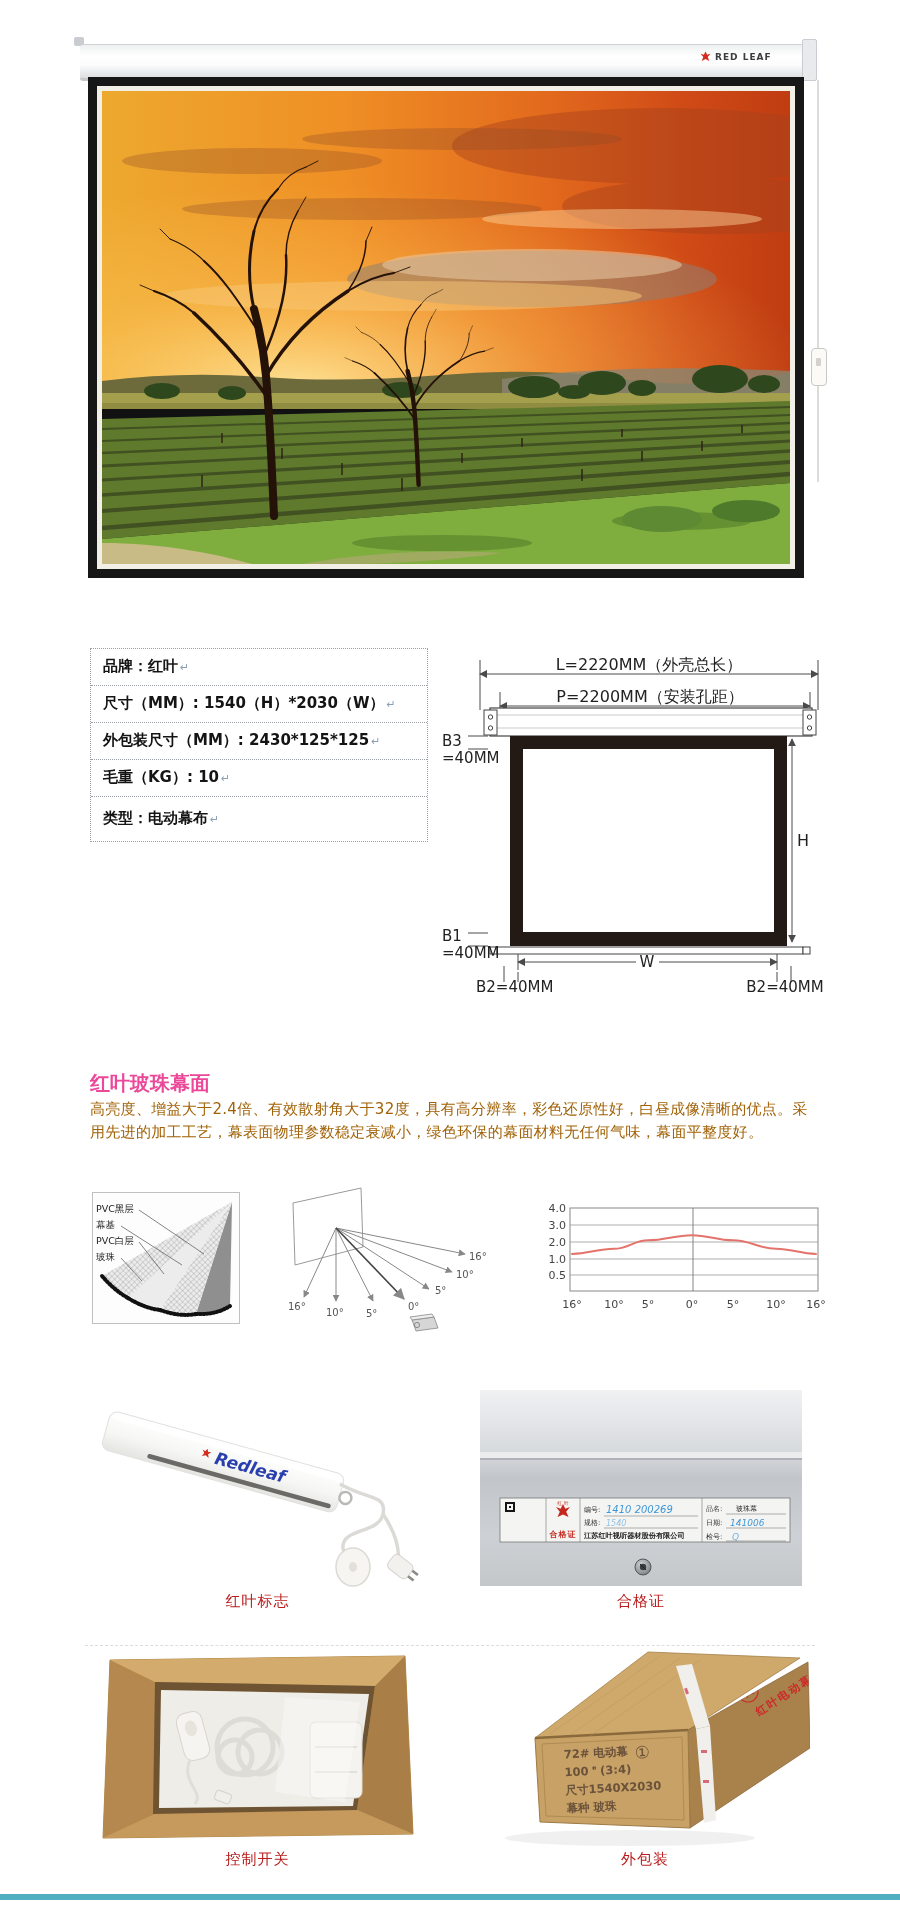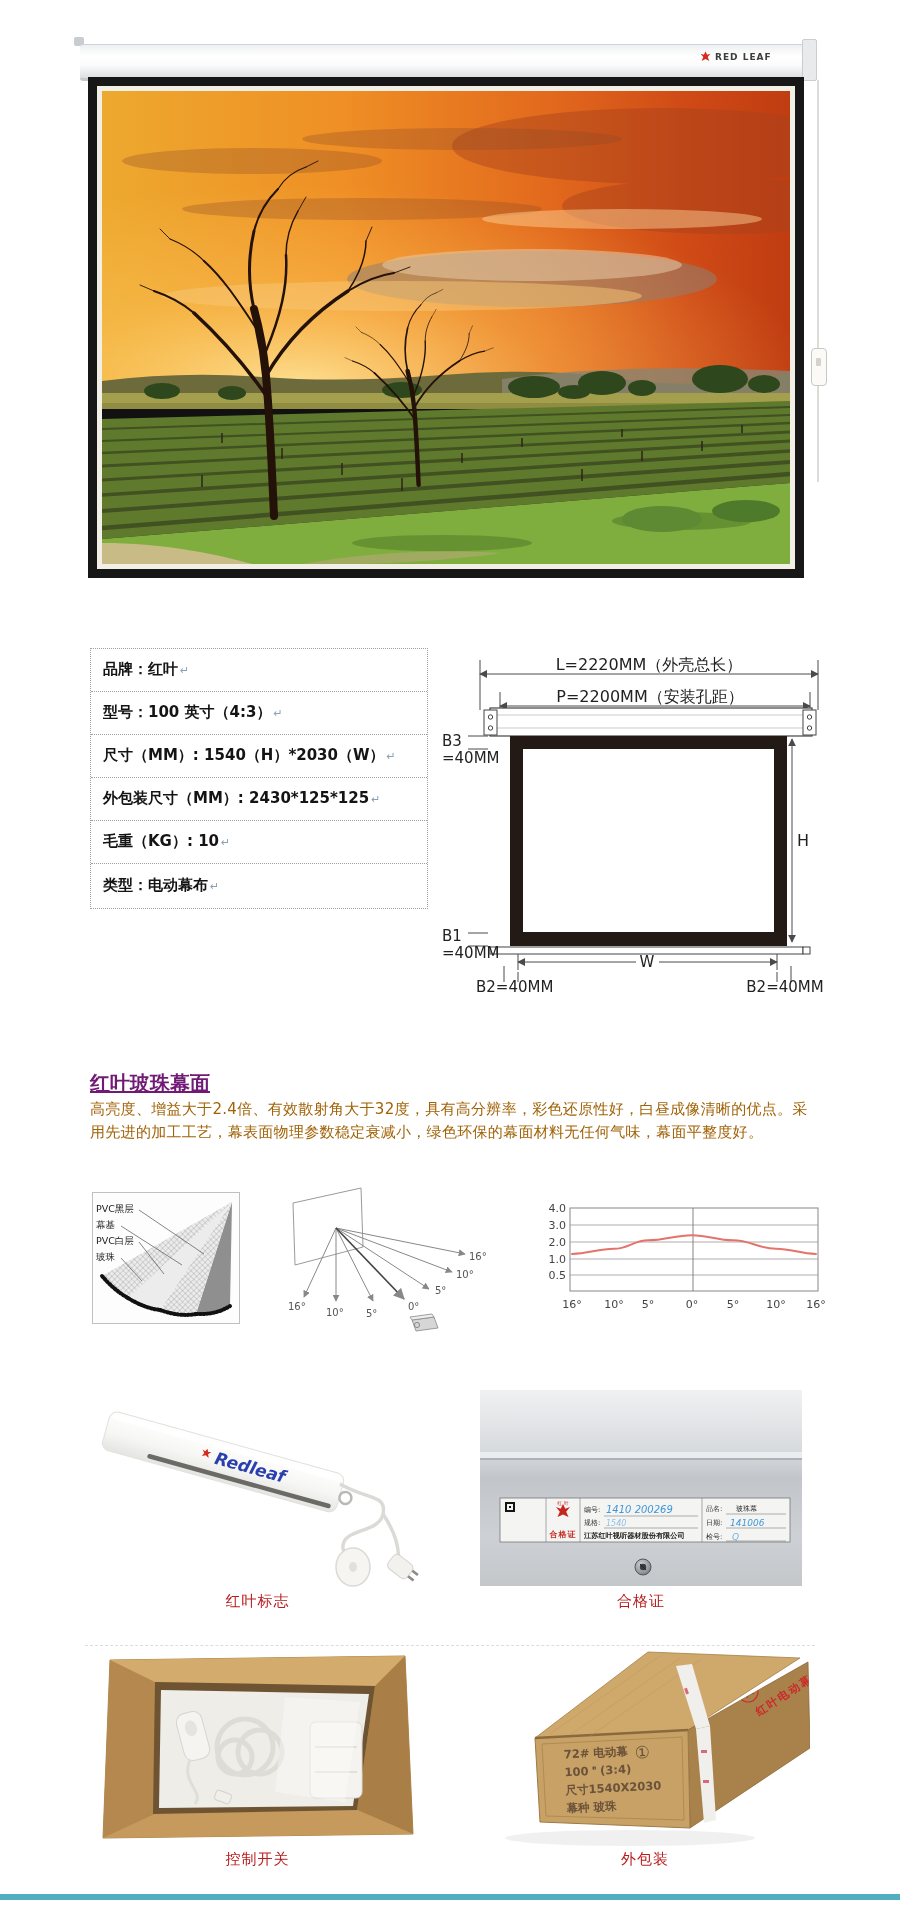"品牌：红叶 ↵" .spec-row { line-height: 24px -> 19px }
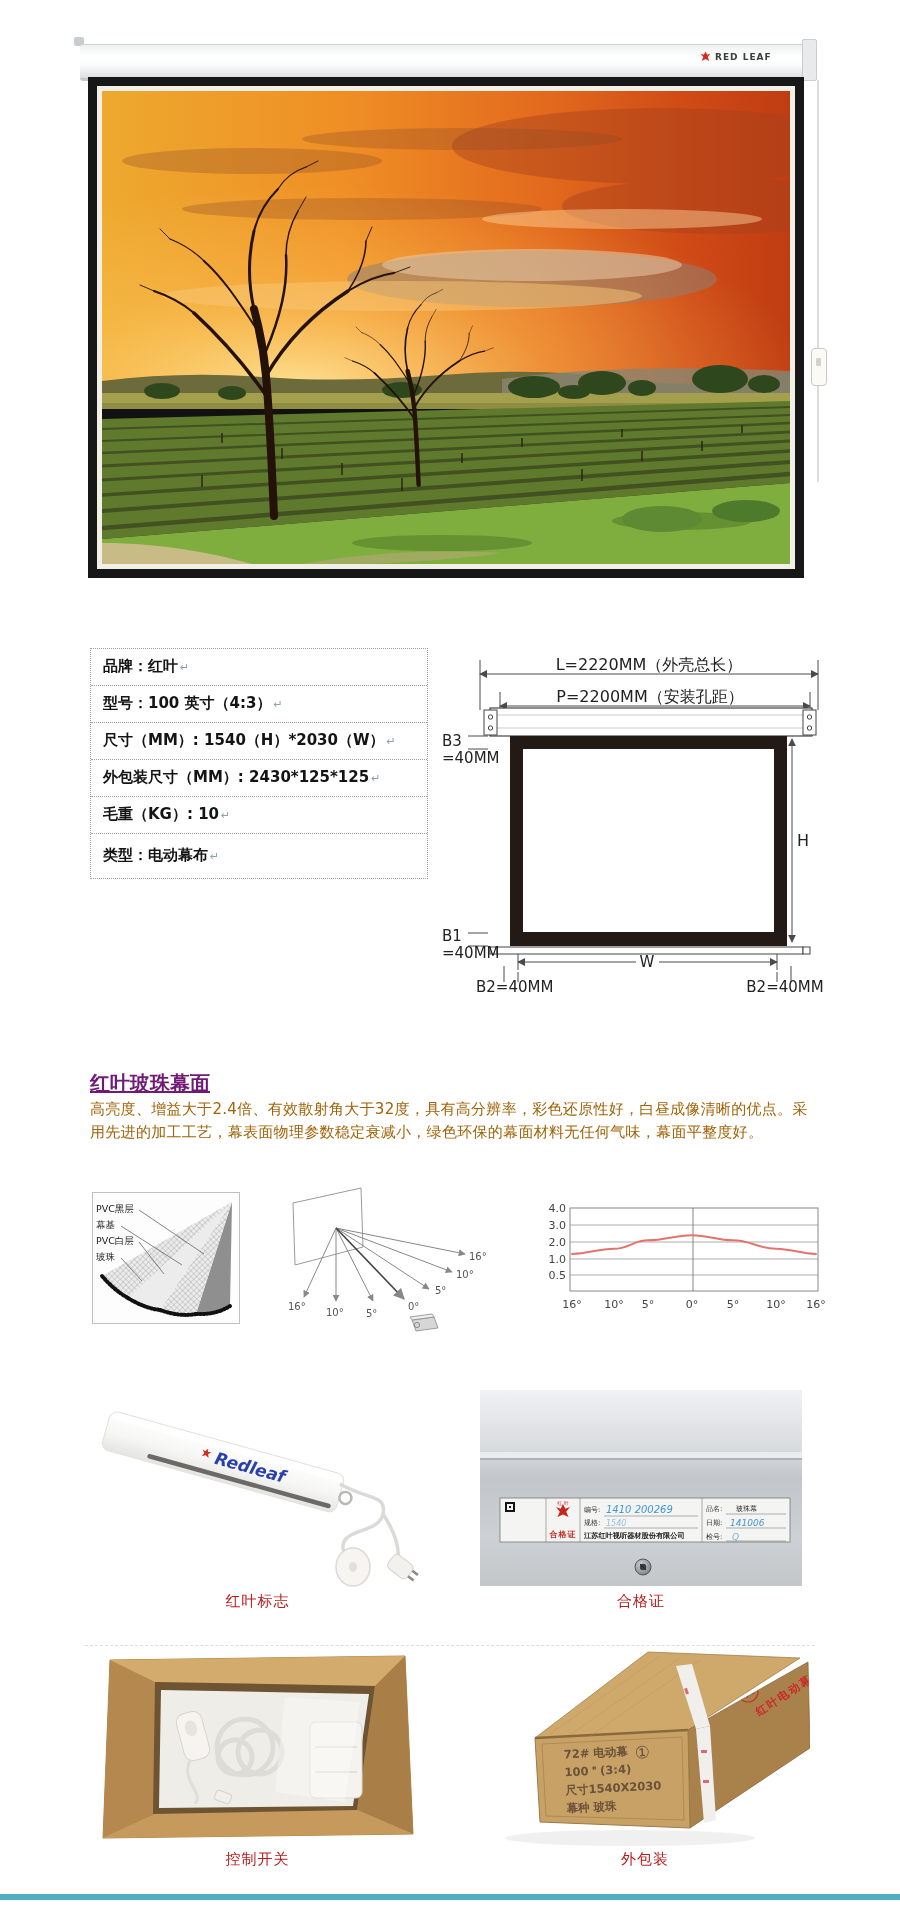"型号：100 英寸（4:3） ↵" div.spec-row { html: <div><span>型号：100 英寸（4:3）</span><span>↵</span></div> -> none }
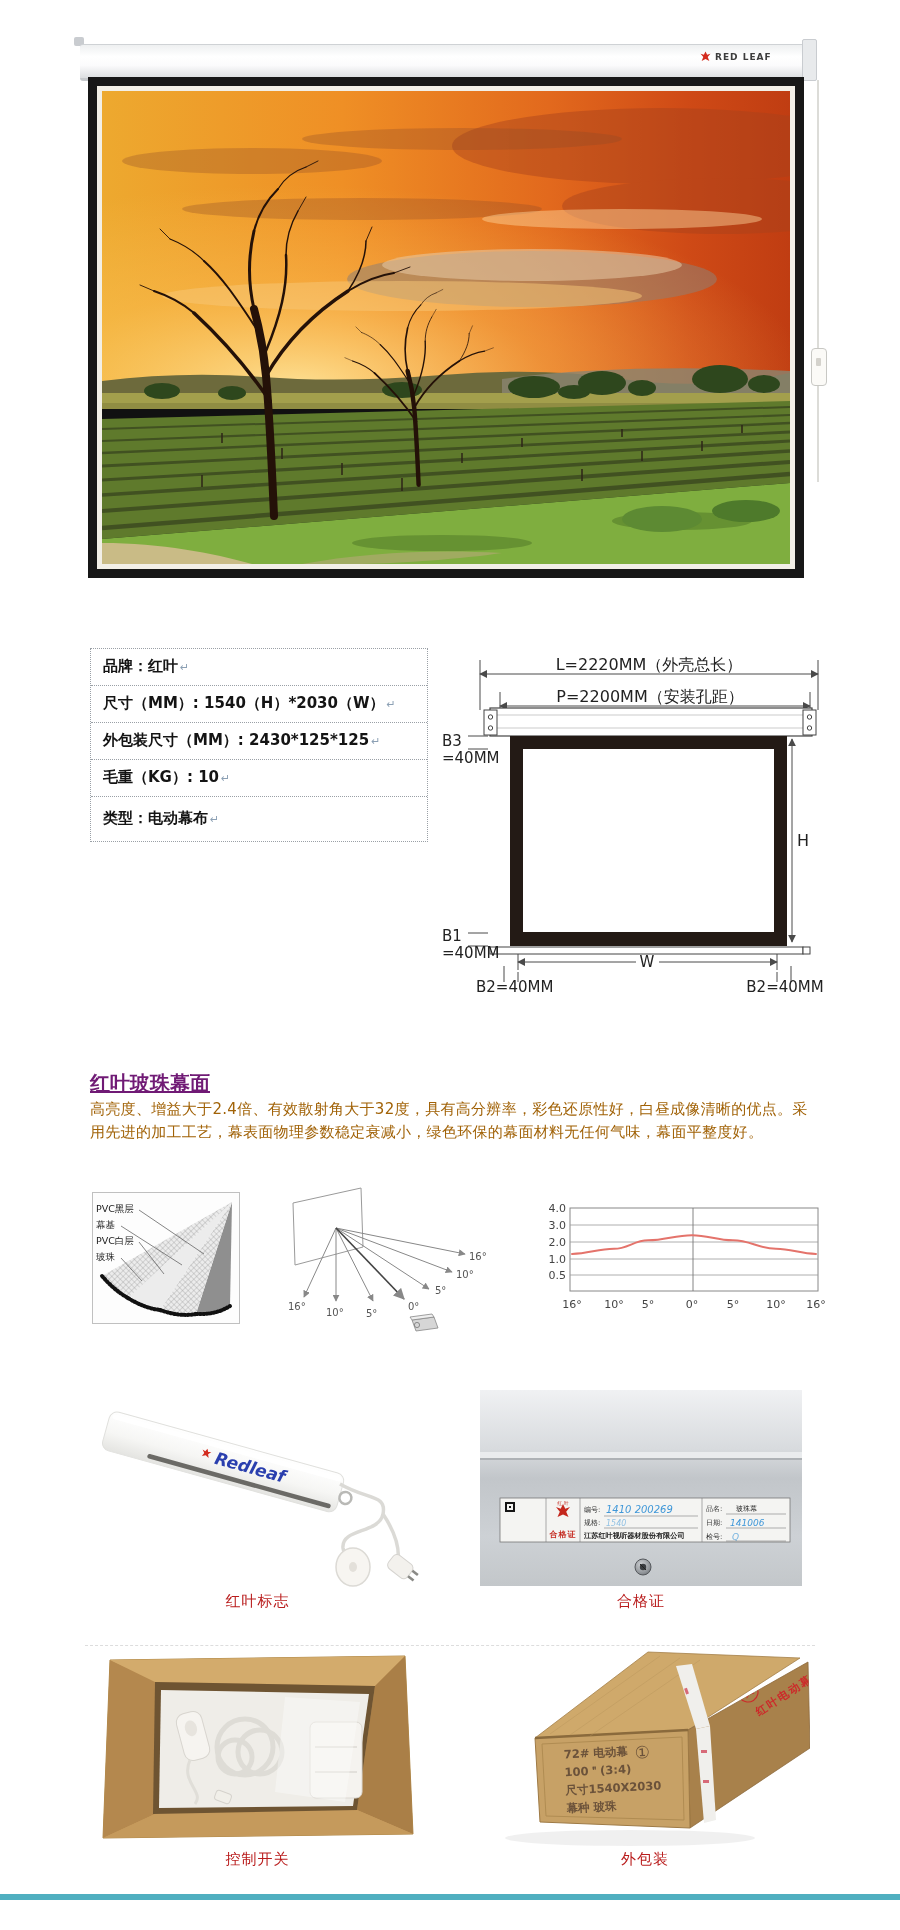"红叶玻珠幕面" #feature-title { color: #701a75 -> #ec4899; text-decoration: underline -> none }
